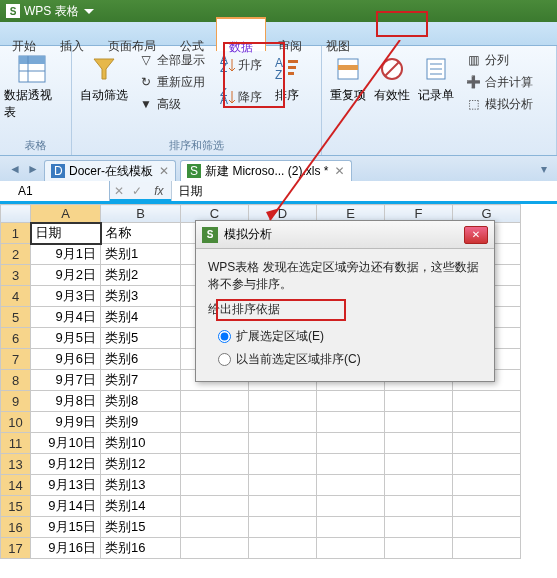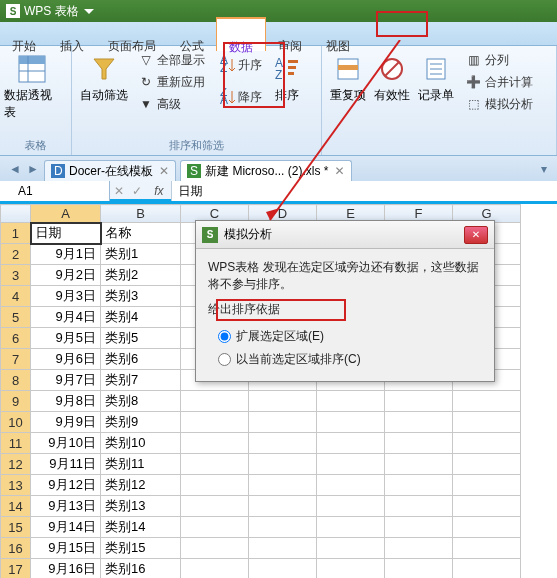"12" tr { html: <tr> <th>12</th> <td>9月11日</td> <td>类别11</td> <td></td> <td></td> <td></td> <td></td> <td></td> </tr> -> none }
